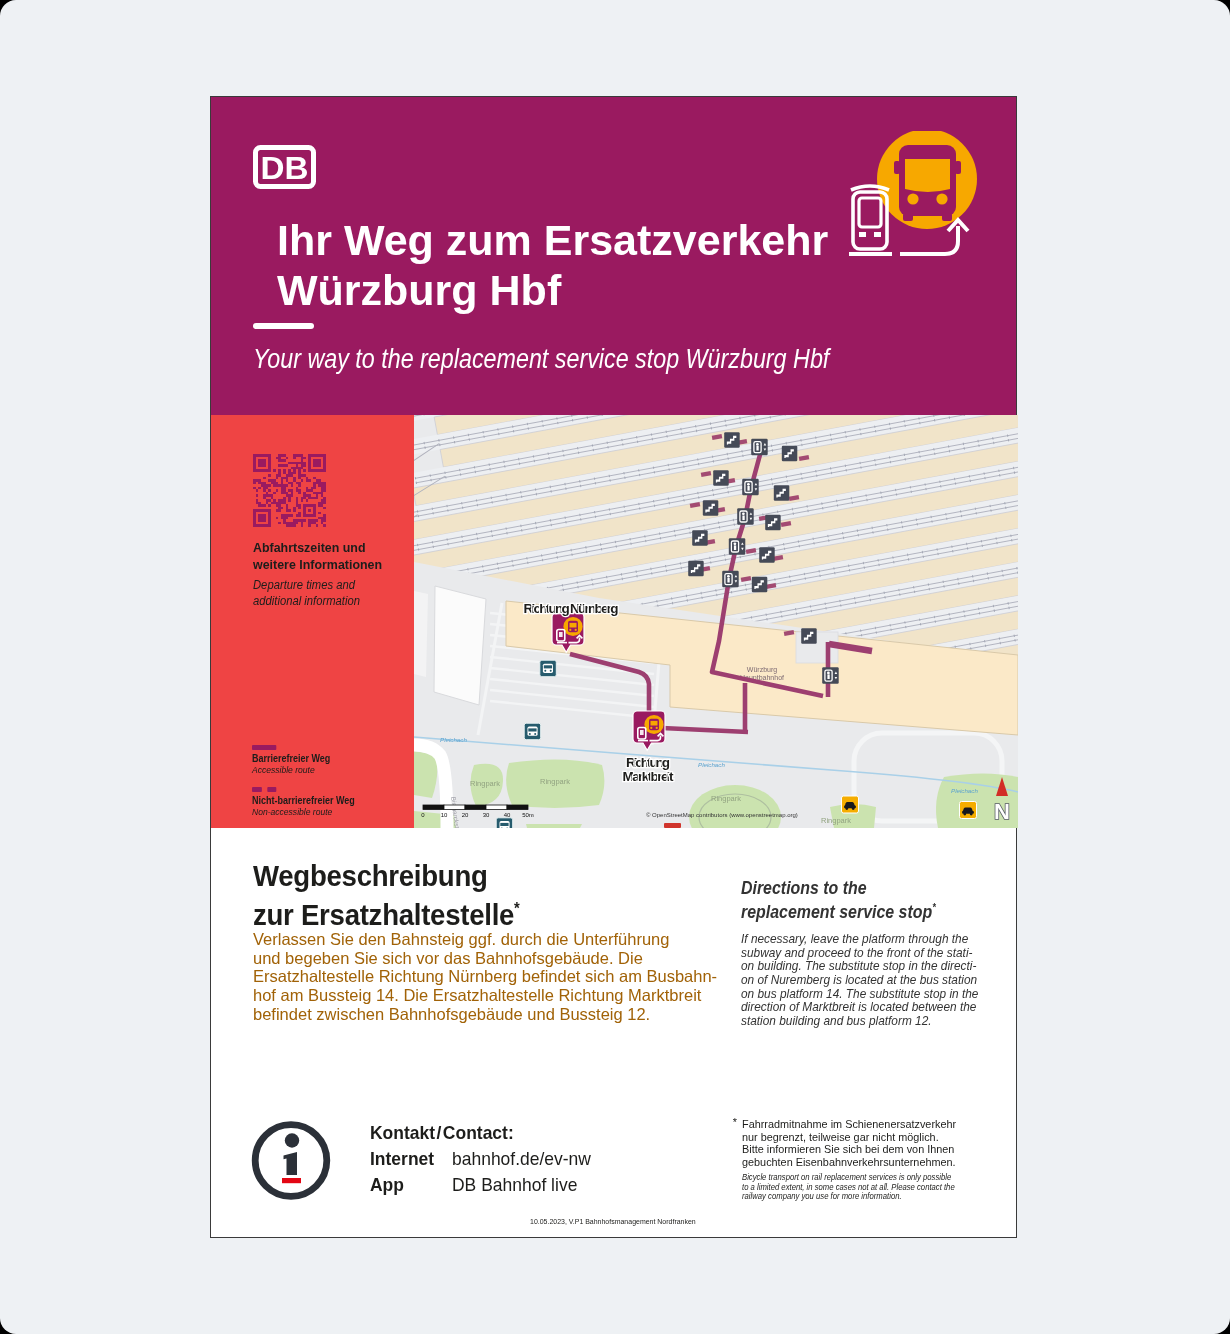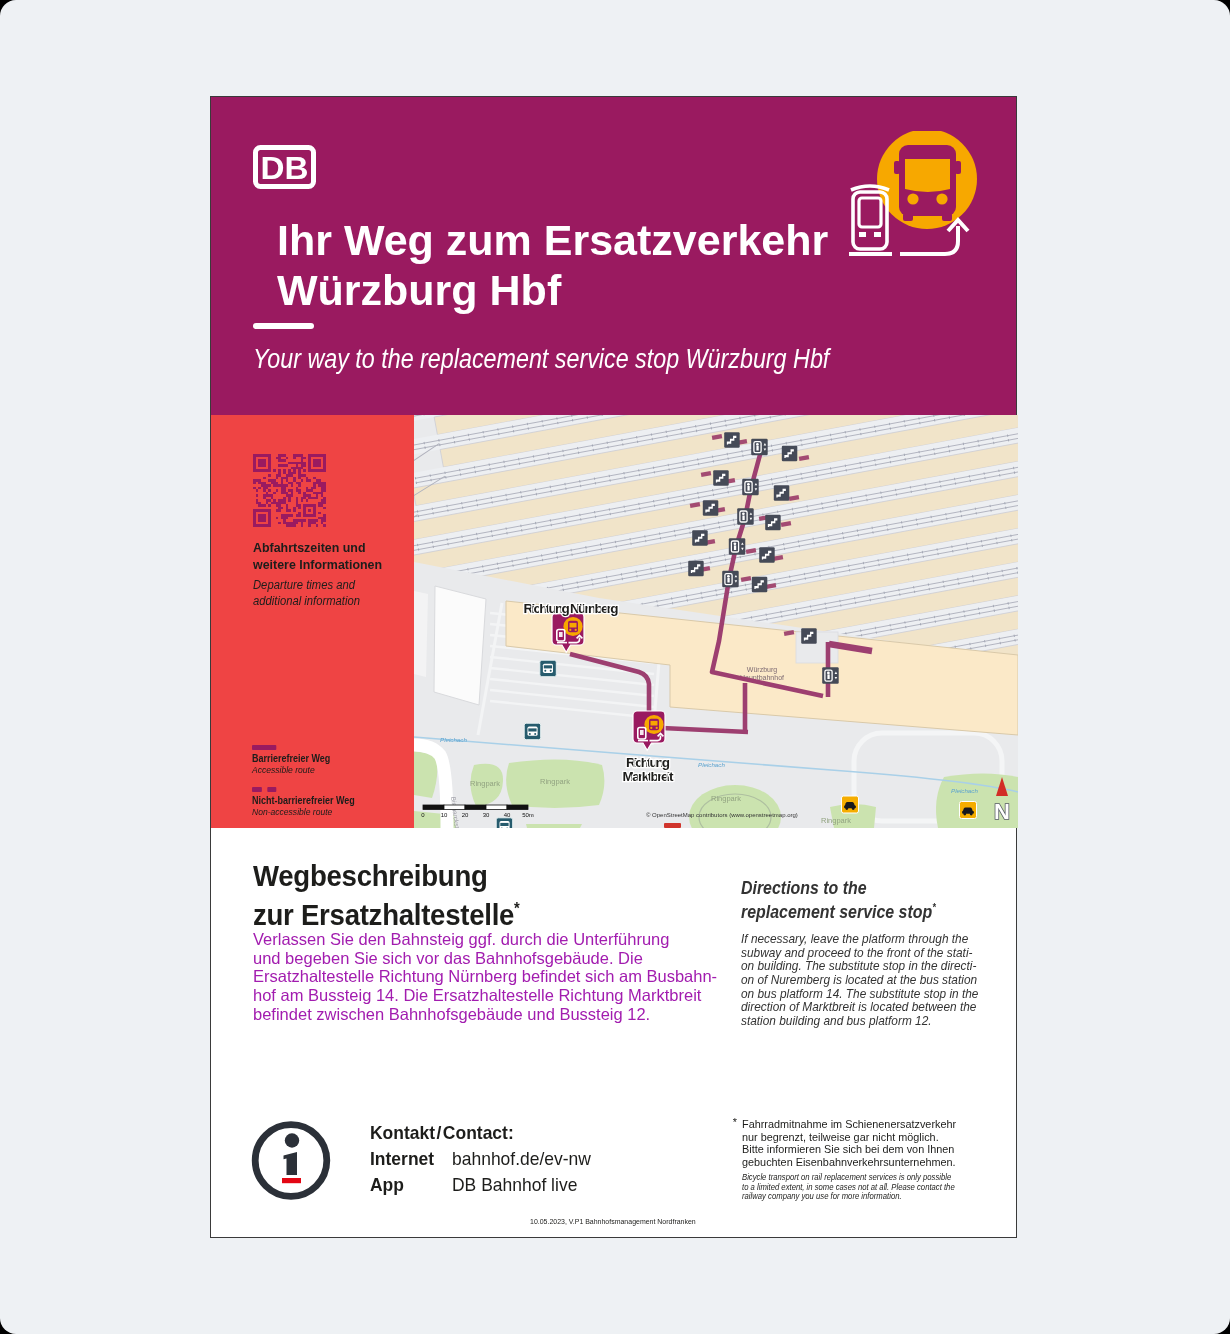"Verlassen Sie den Bahnsteig ggf." .de-p { color: #a21caf -> #a16207 }
